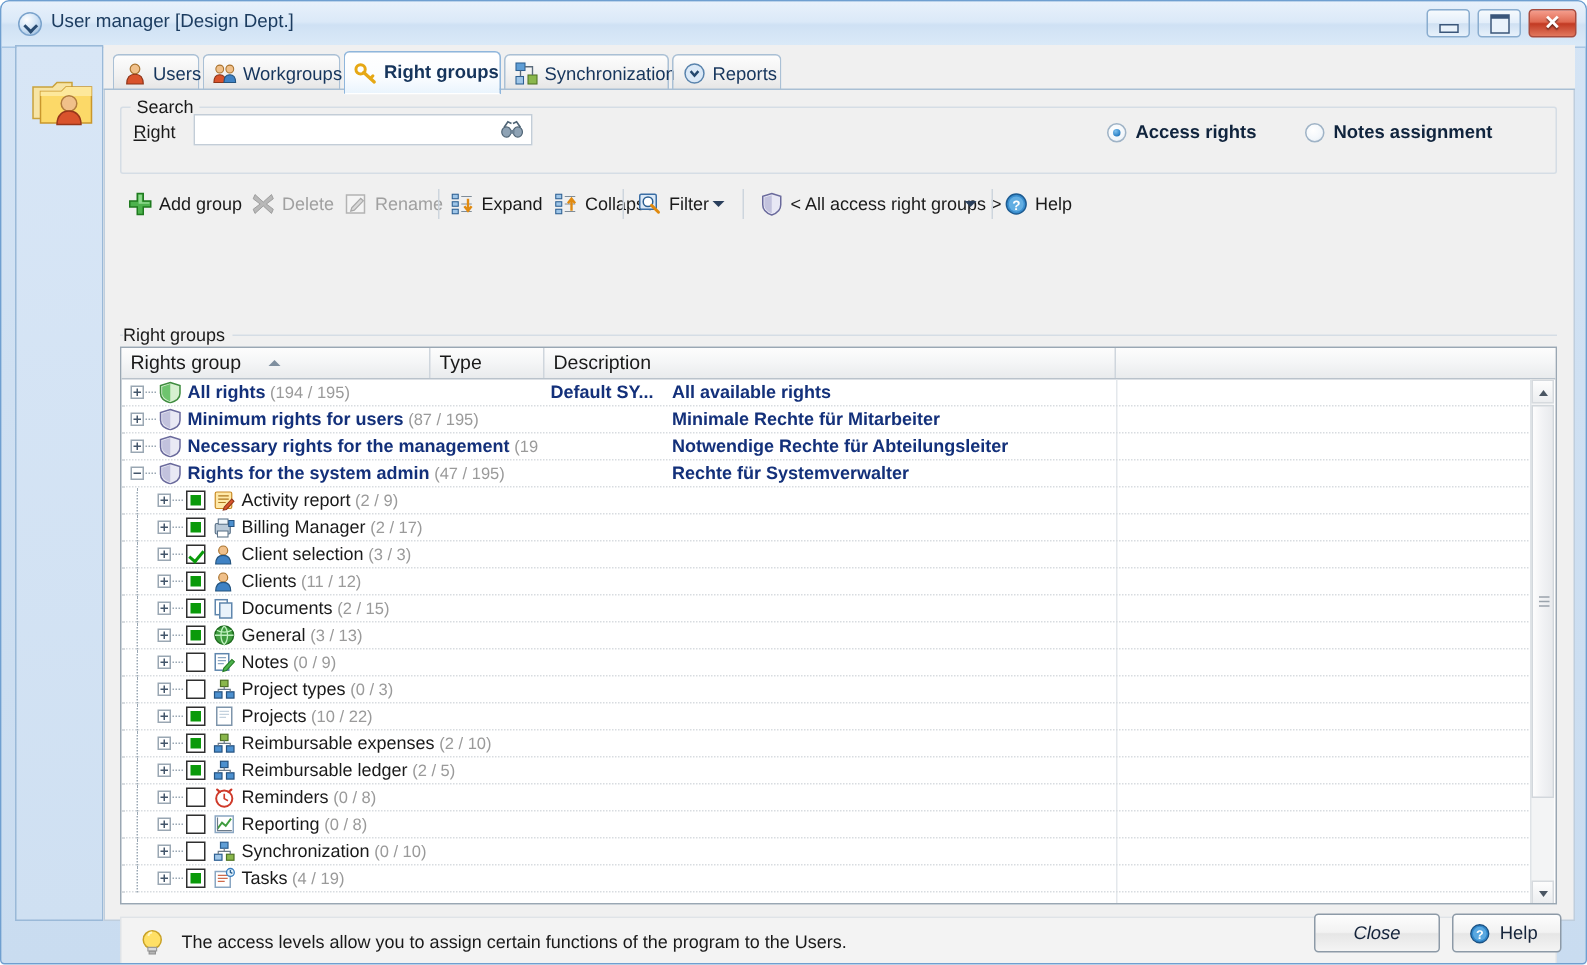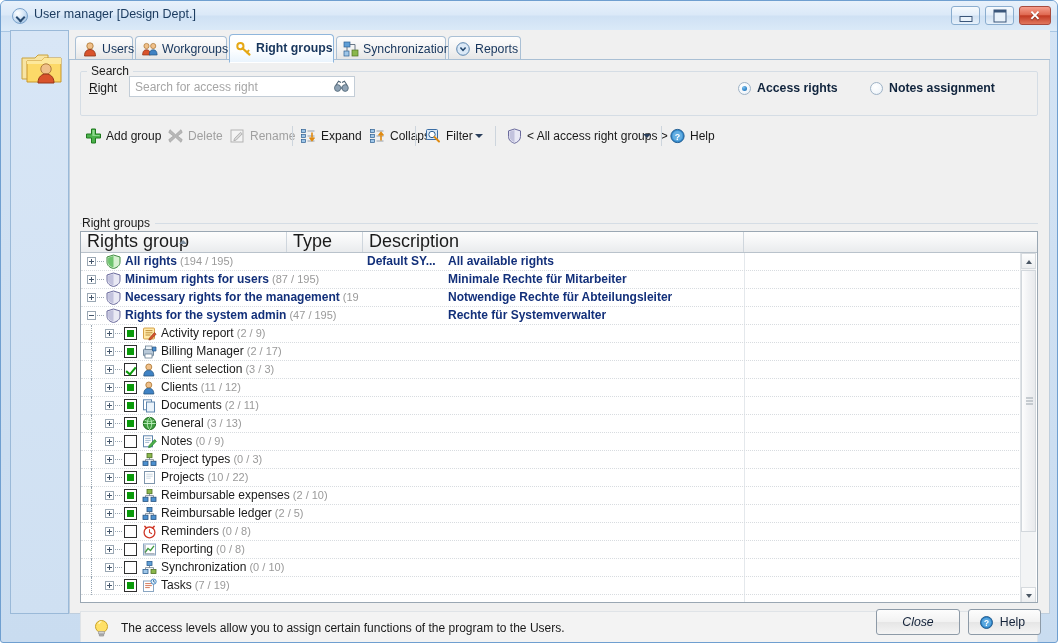"Search for access right" input { html: <input> -> none }
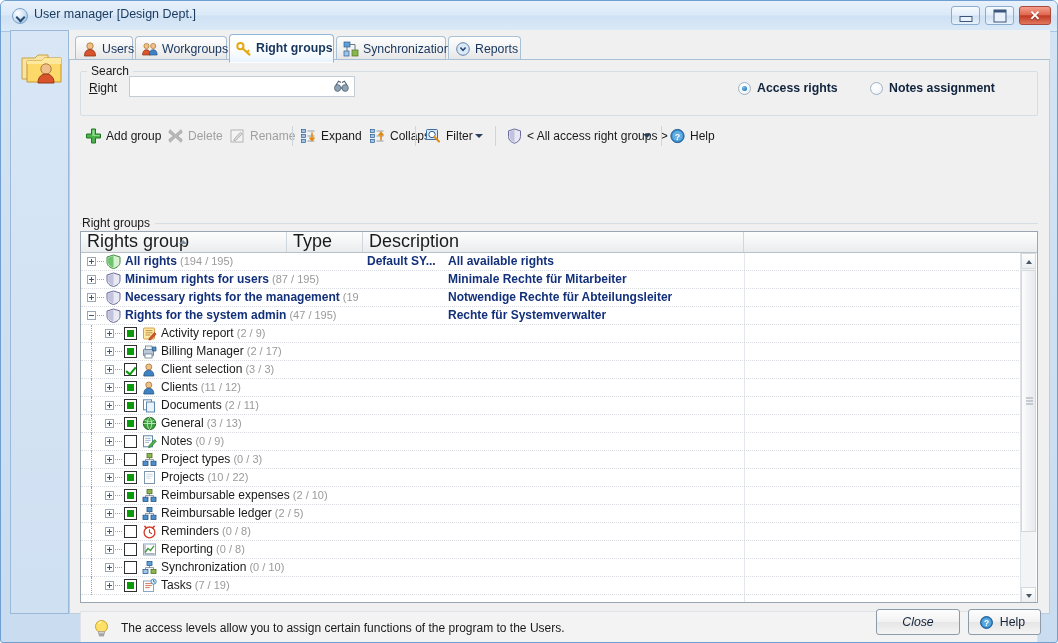"Rights group" .hcell { font-size: 18px -> 13px }
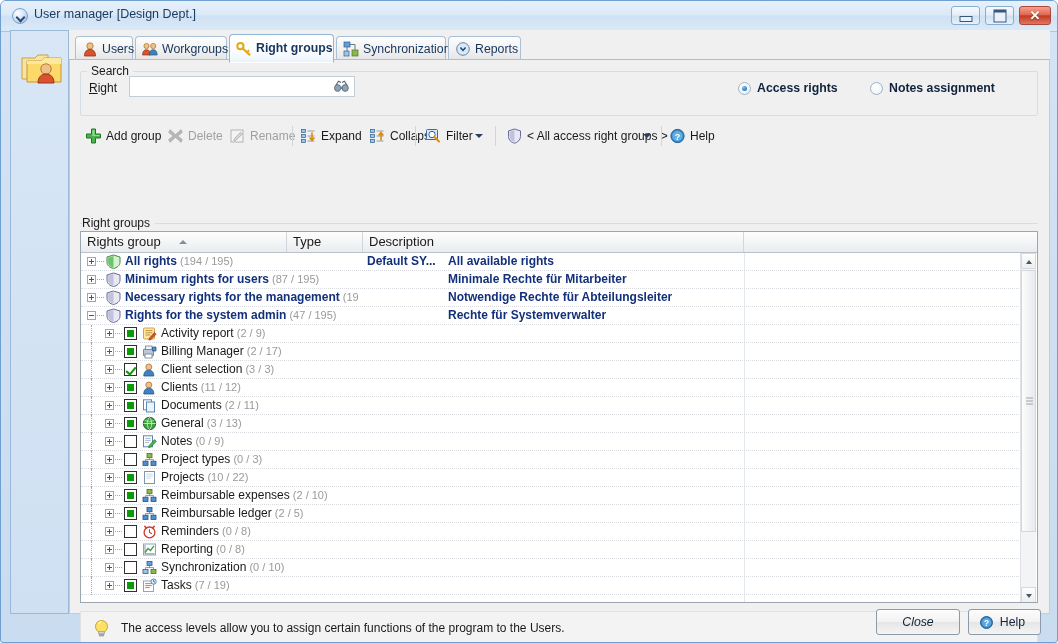"(2 / 11)" span.cnt { text: 11 -> 15 }
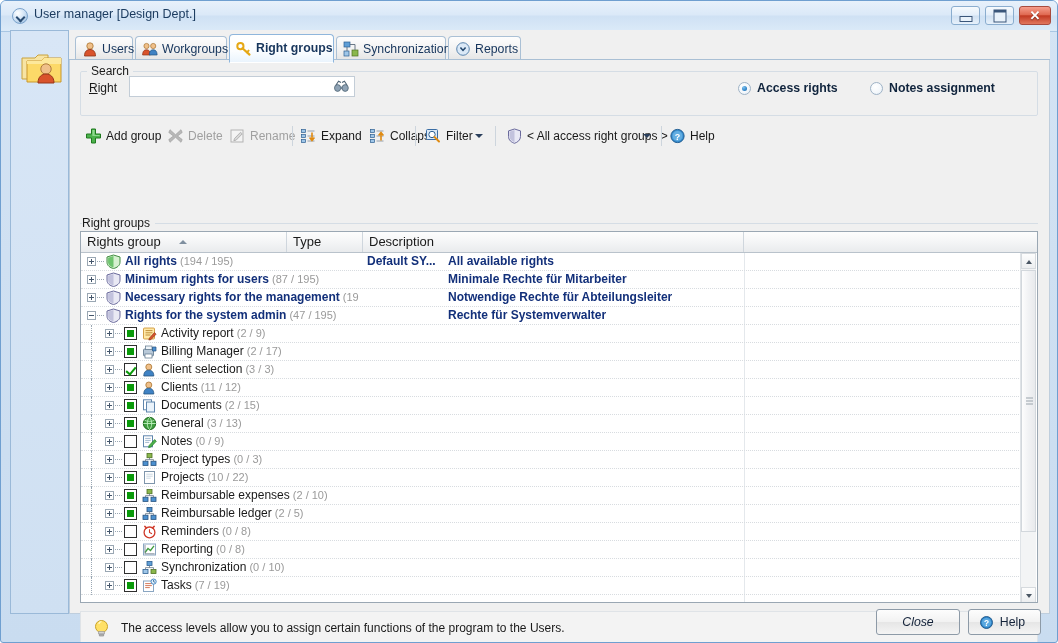"(7 / 19)" span.cnt { text: 7 -> 4 }
